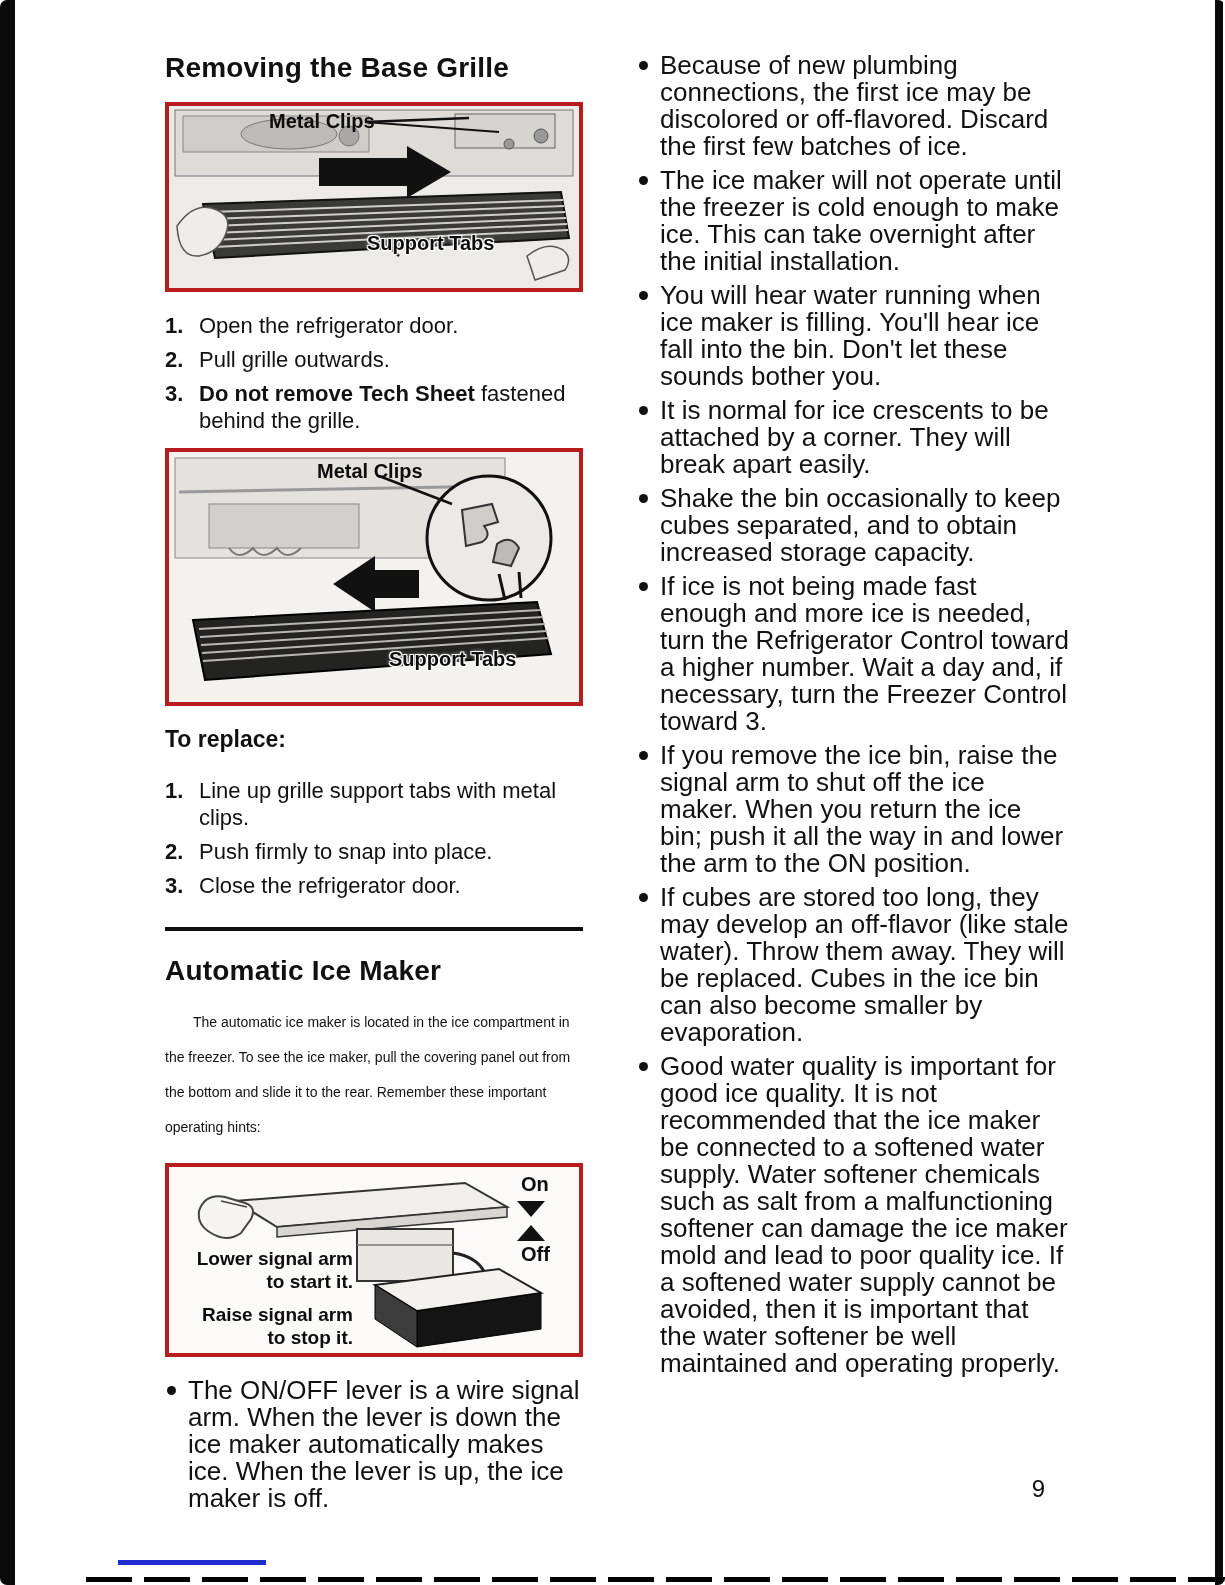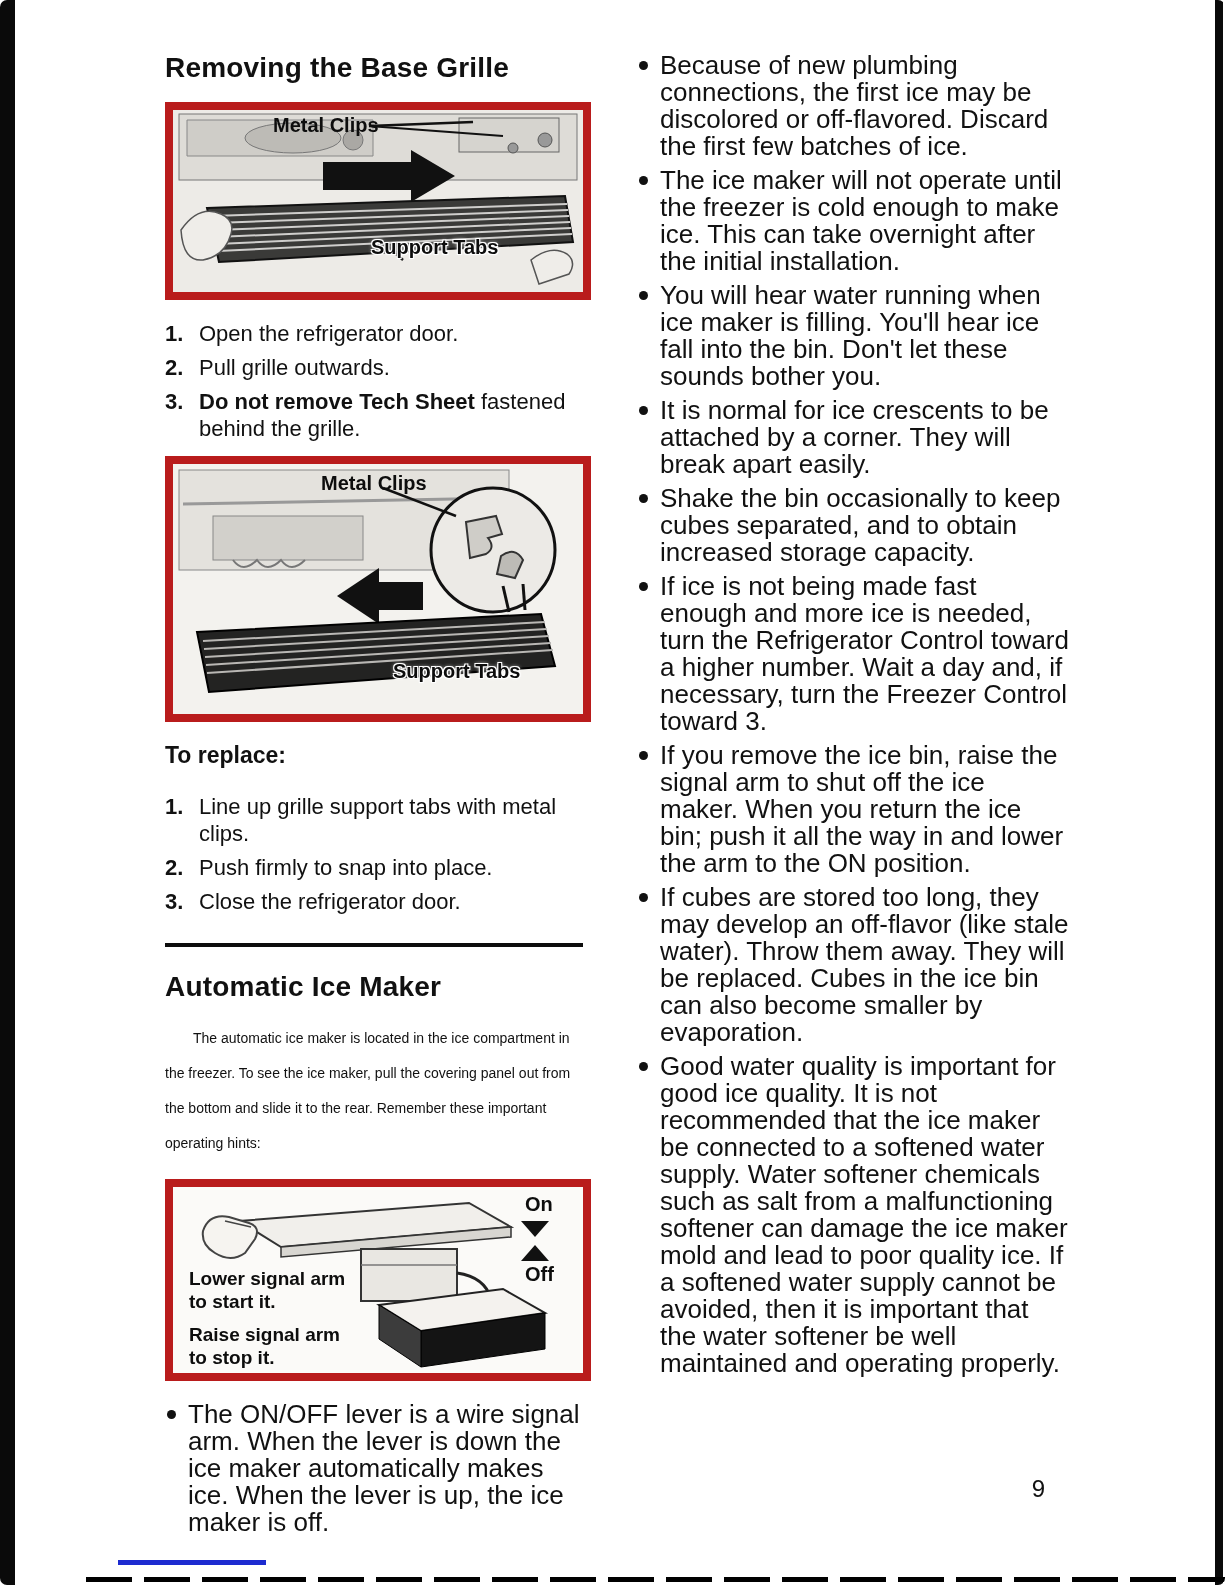"Metal Clips" .figure { border: 8px solid #b91c1c -> 4px solid #b91c1c }
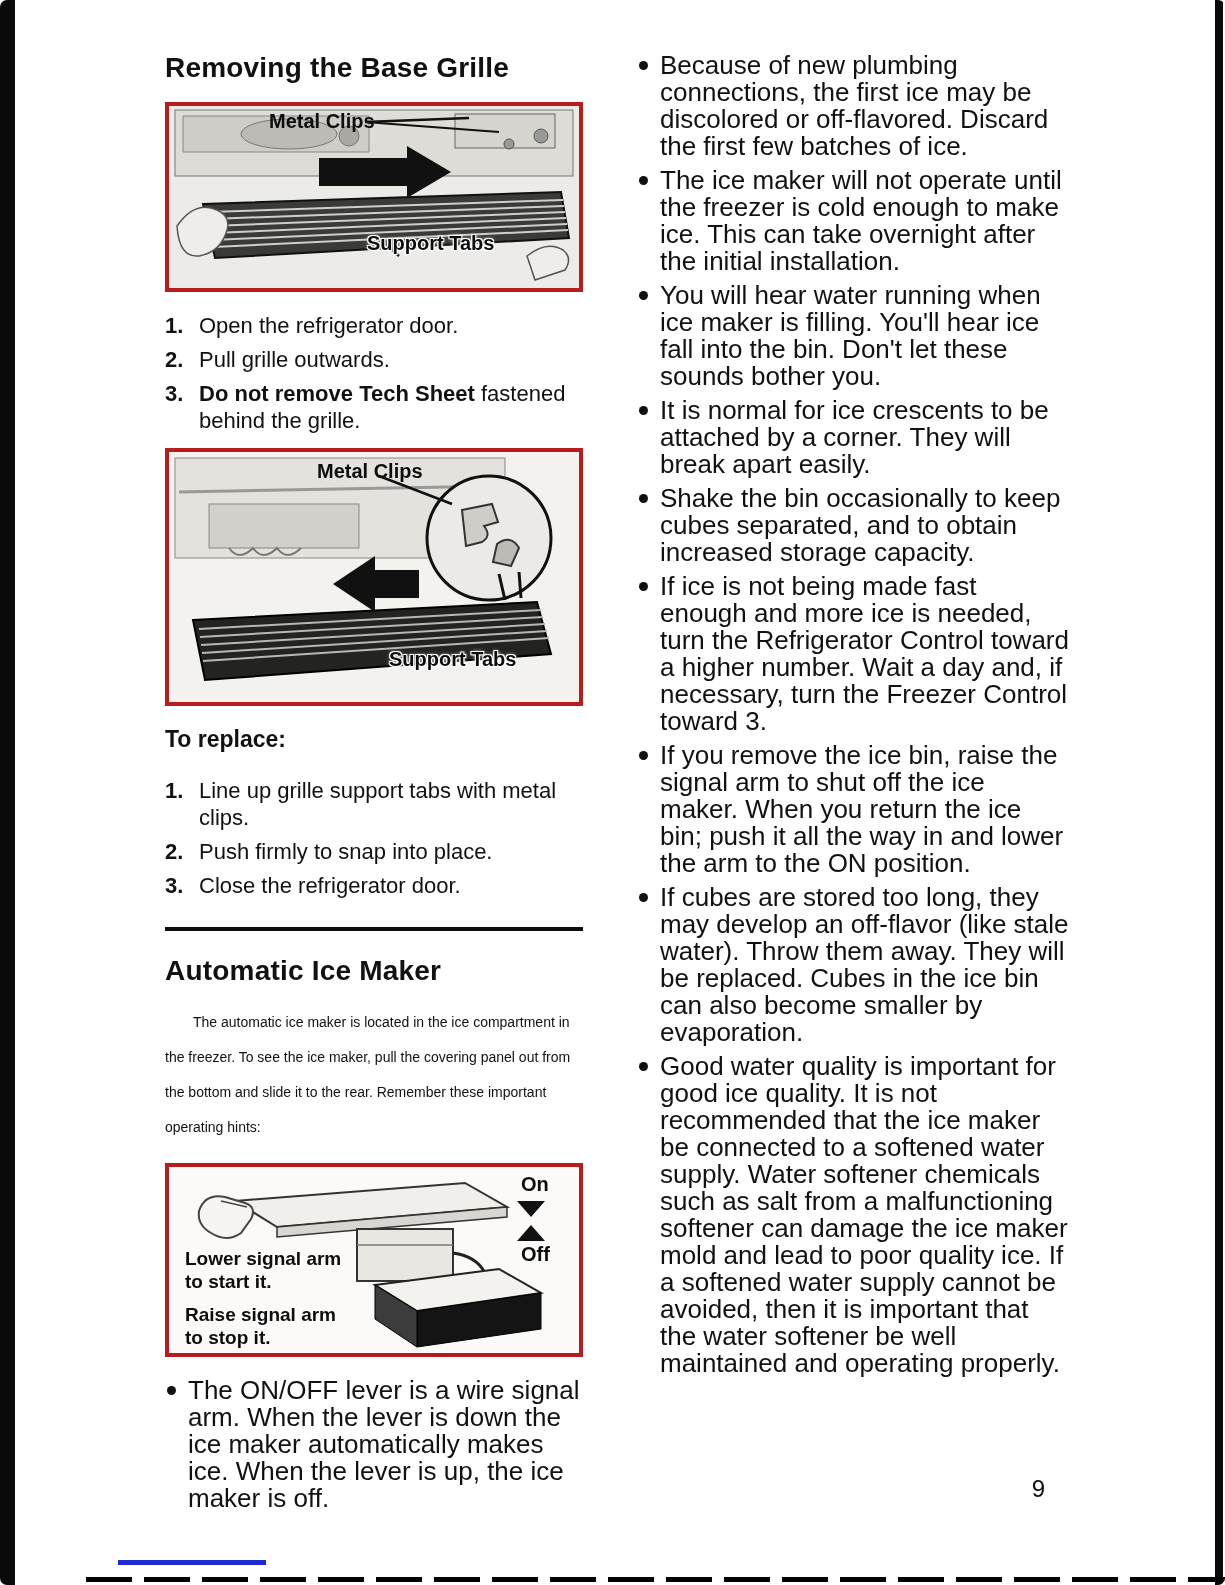"On" div.figure { text-align: none -> right }
